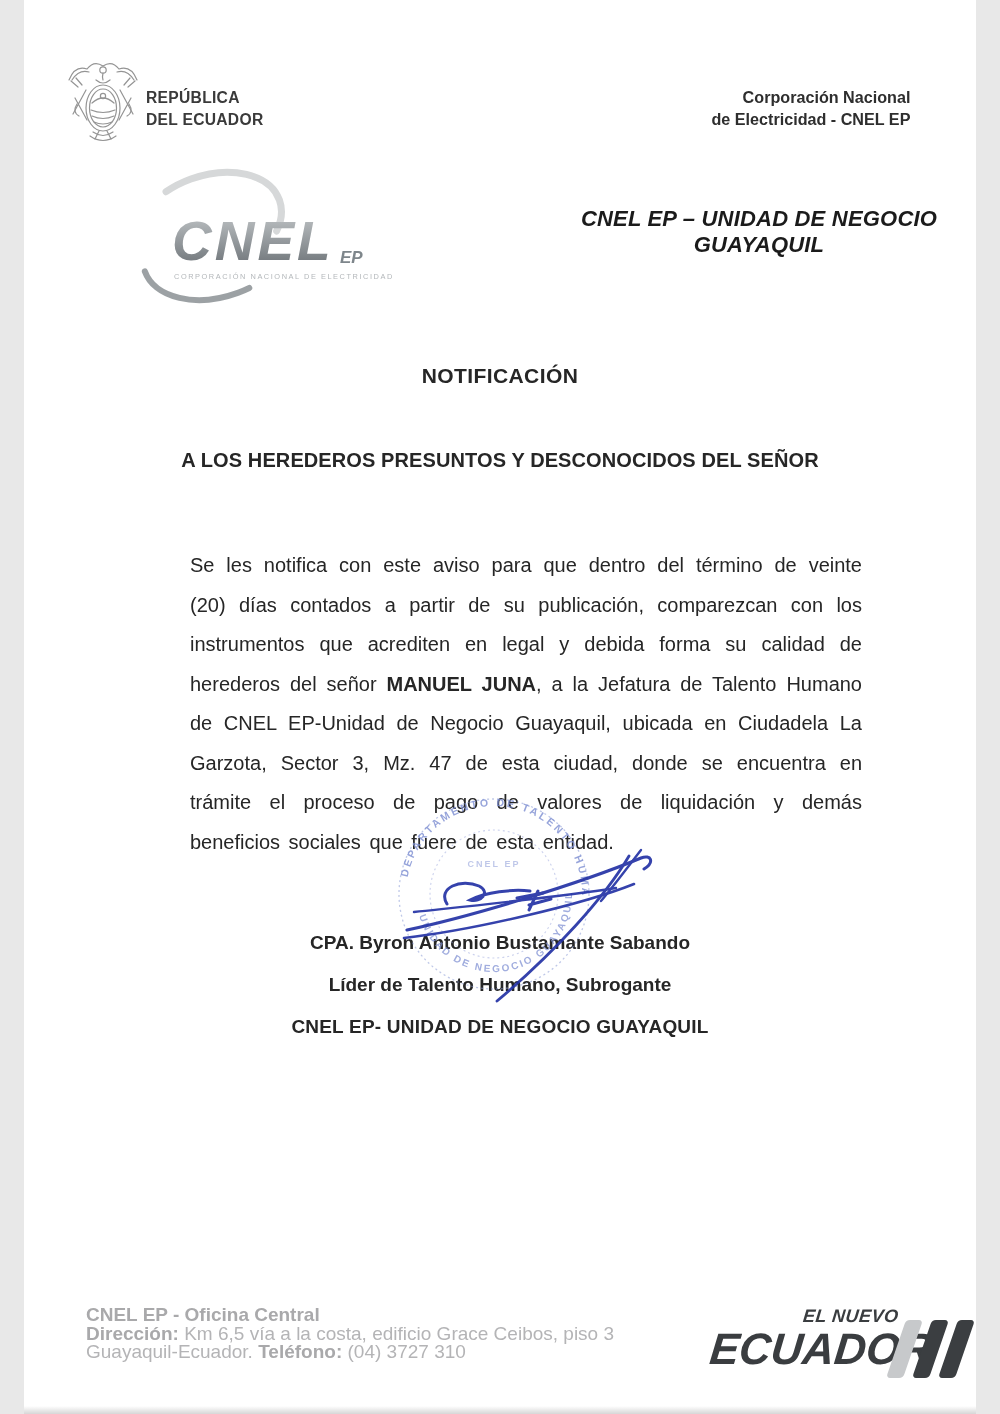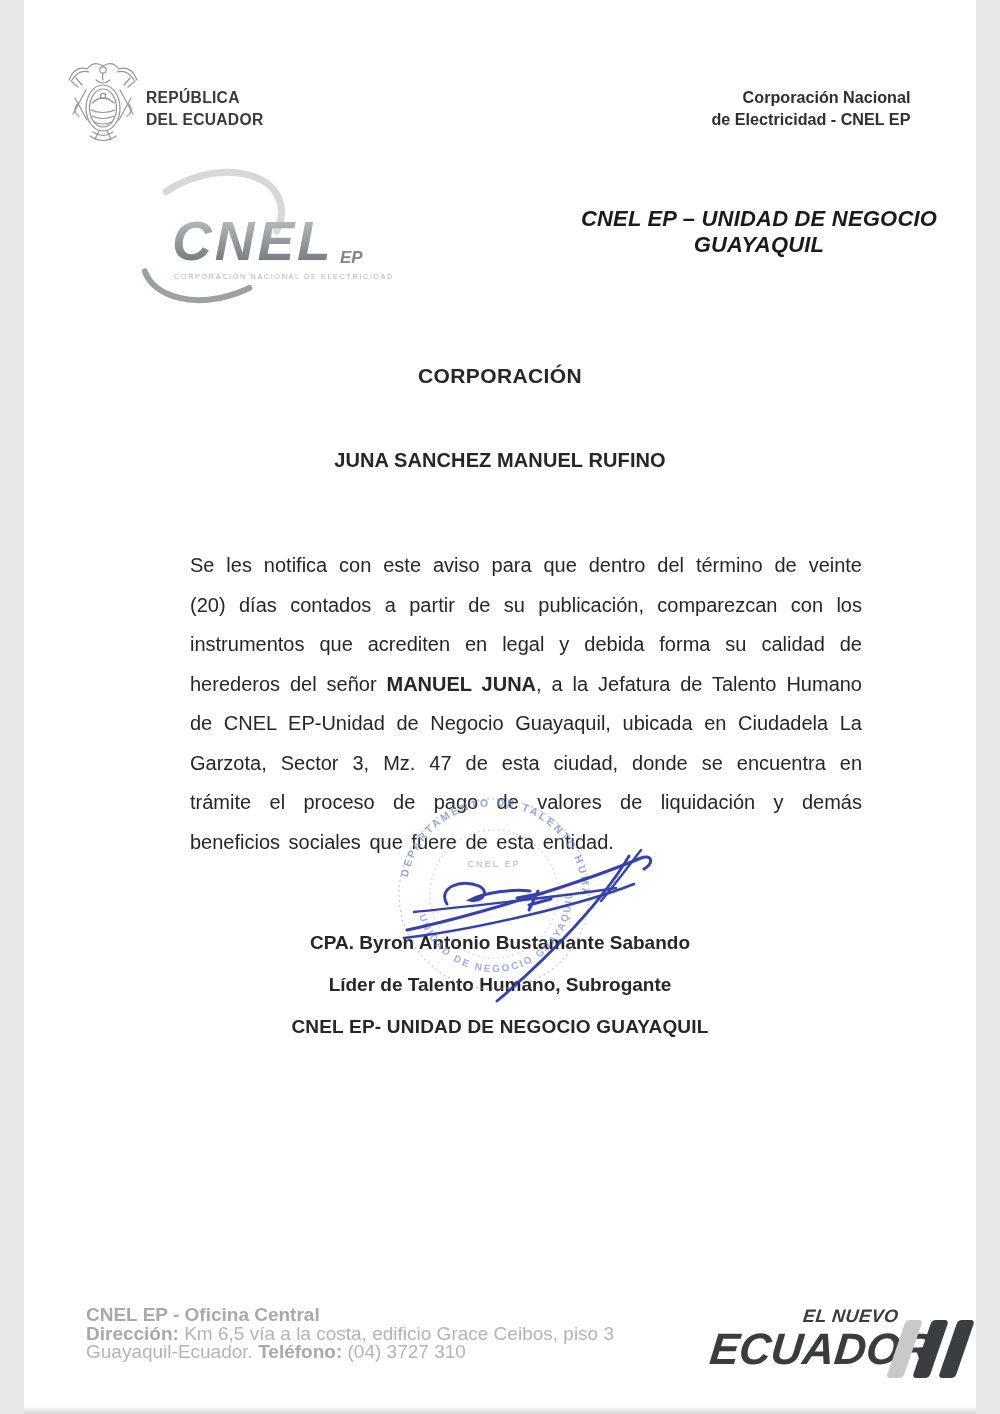"CORPORACIÓN" div.doc-title { text: CORPORACIÓN -> NOTIFICACIÓN }
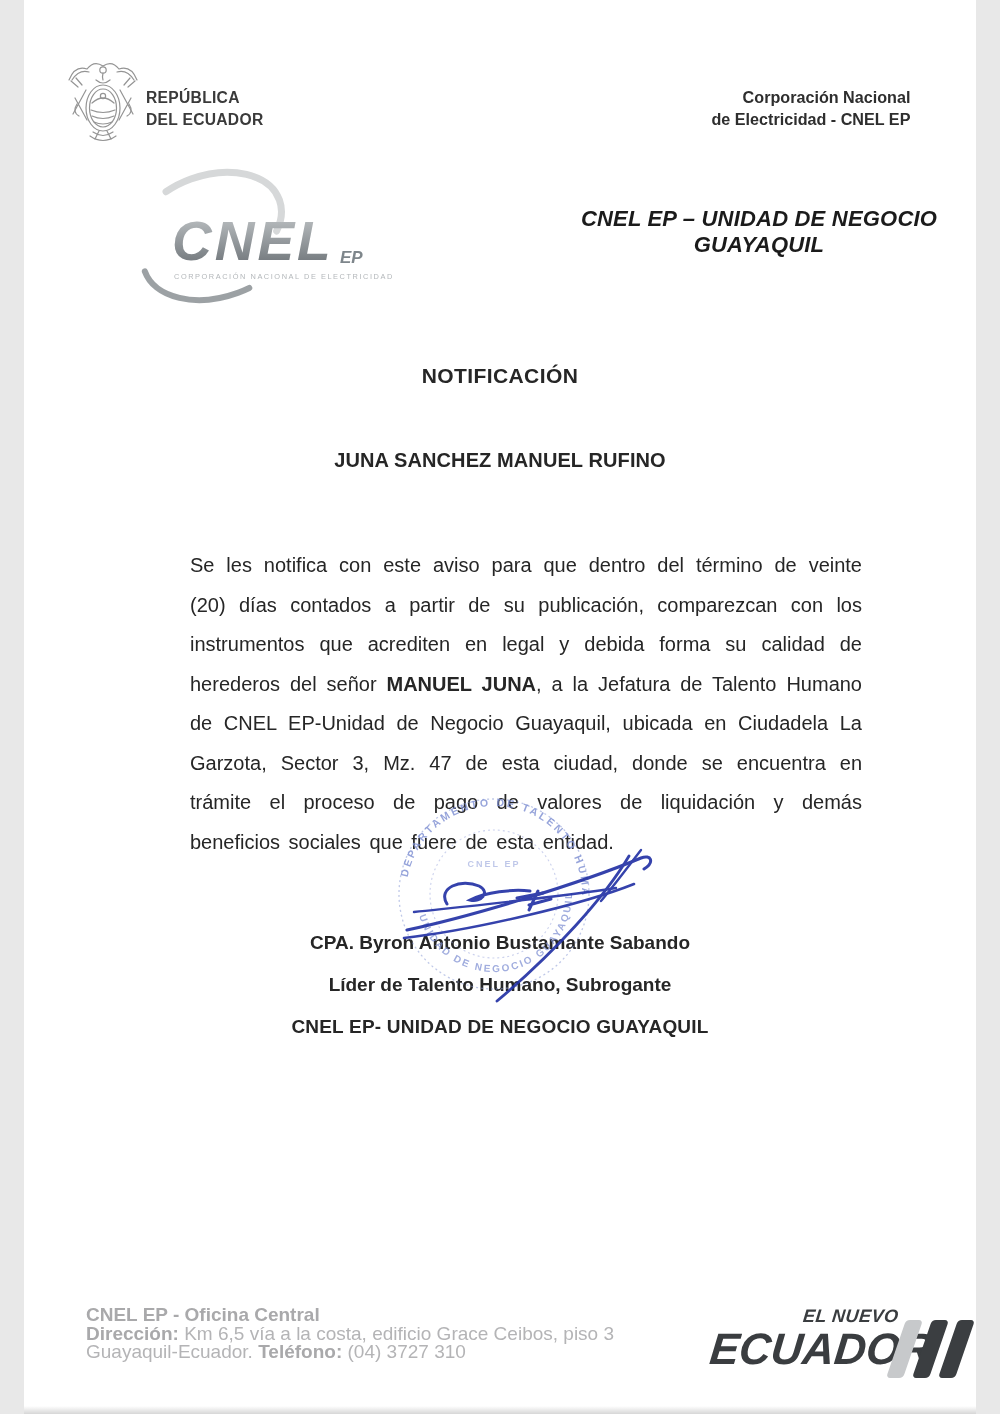"A LOS HEREDEROS PRESUNTOS Y" div { html: none -> <div>A LOS HEREDEROS PRESUNTOS Y DESCONOCIDOS DEL SEÑOR</div> }
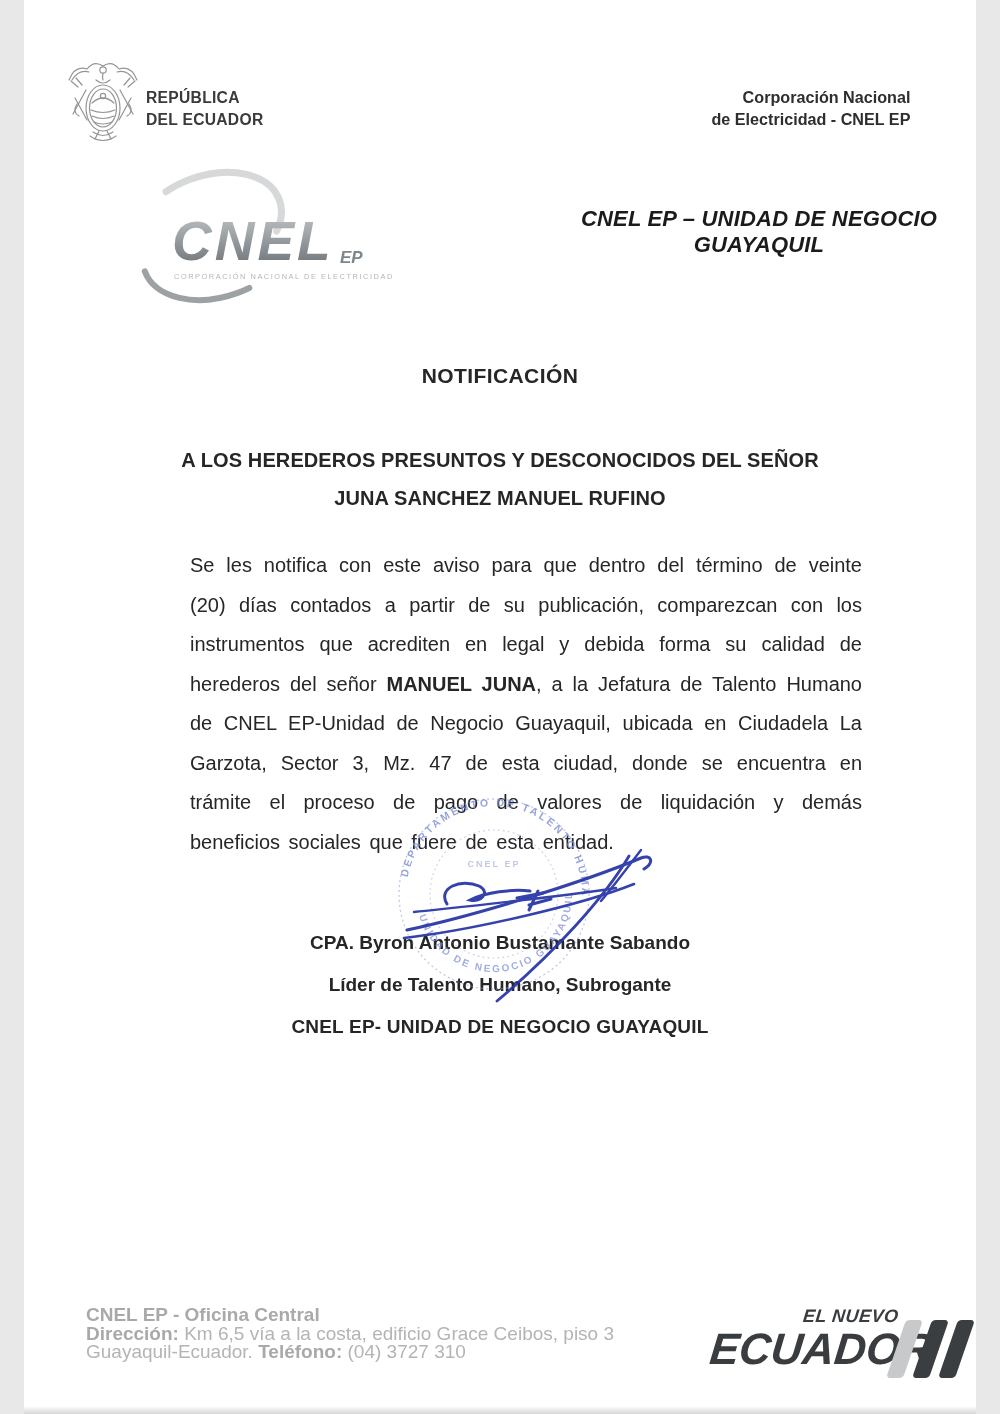"JUNA SANCHEZ MANUEL RUFINO" div { html: <div>JUNA SANCHEZ MANUEL RUFINO</div> -> none }
